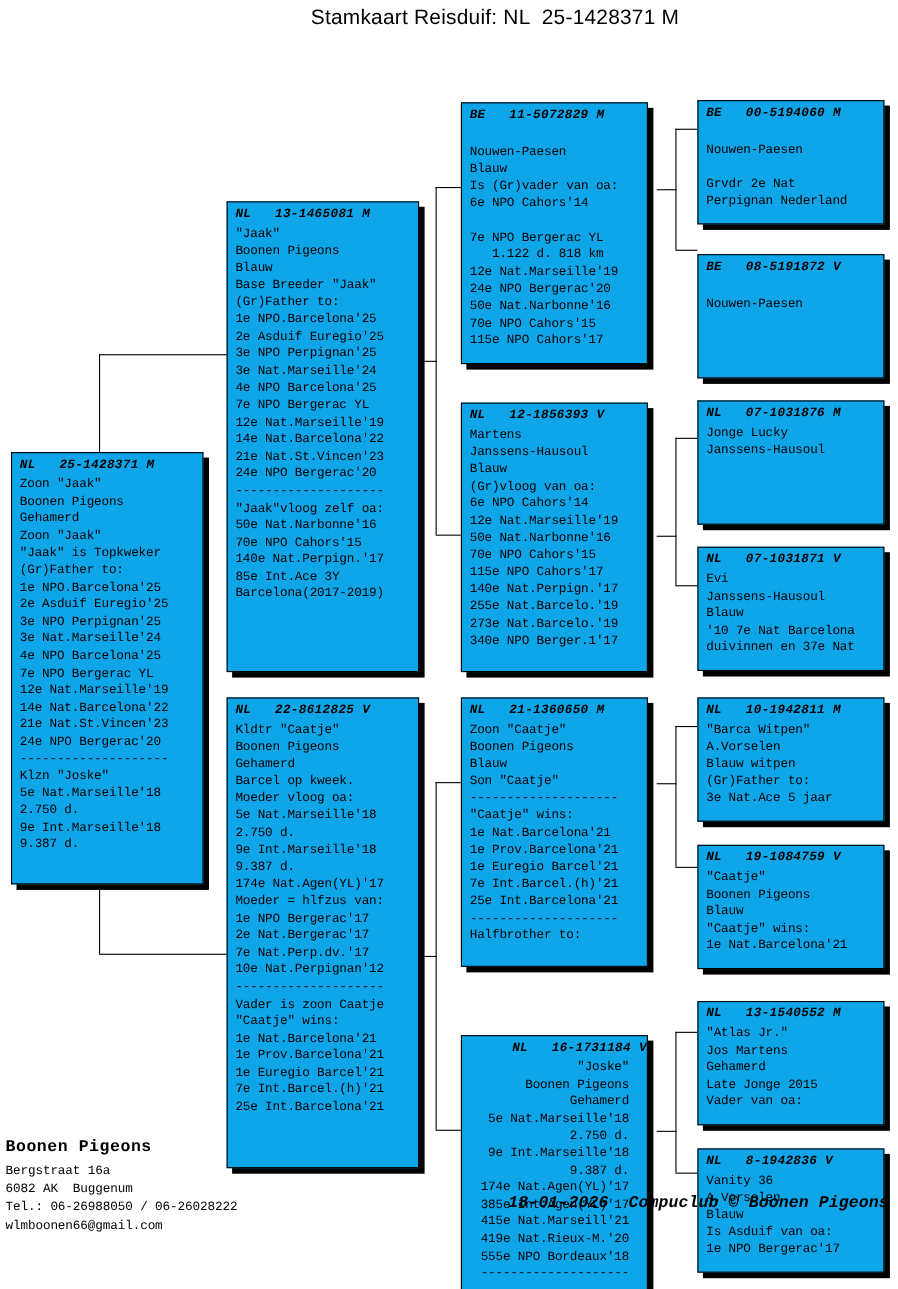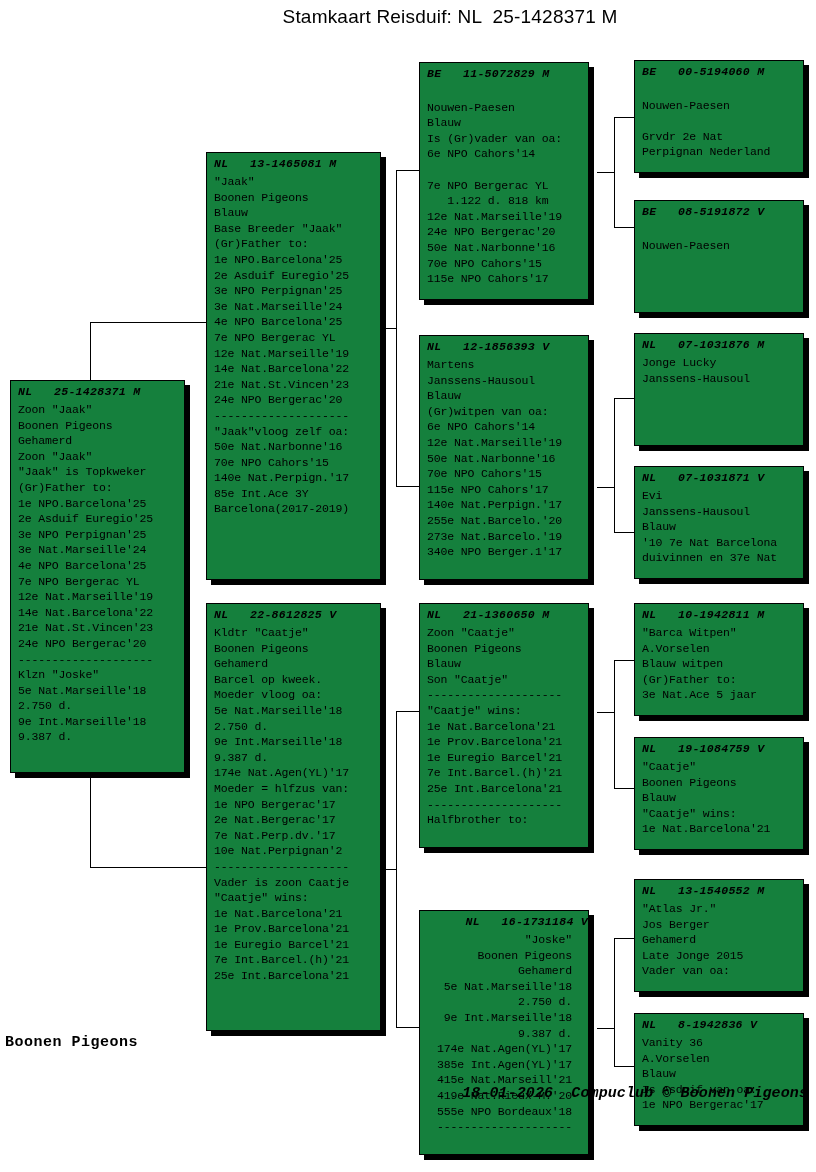"BE 11-5072829 M" .pbox { background: #15803d -> #0ea5e9; margin-top: none -> 31px }
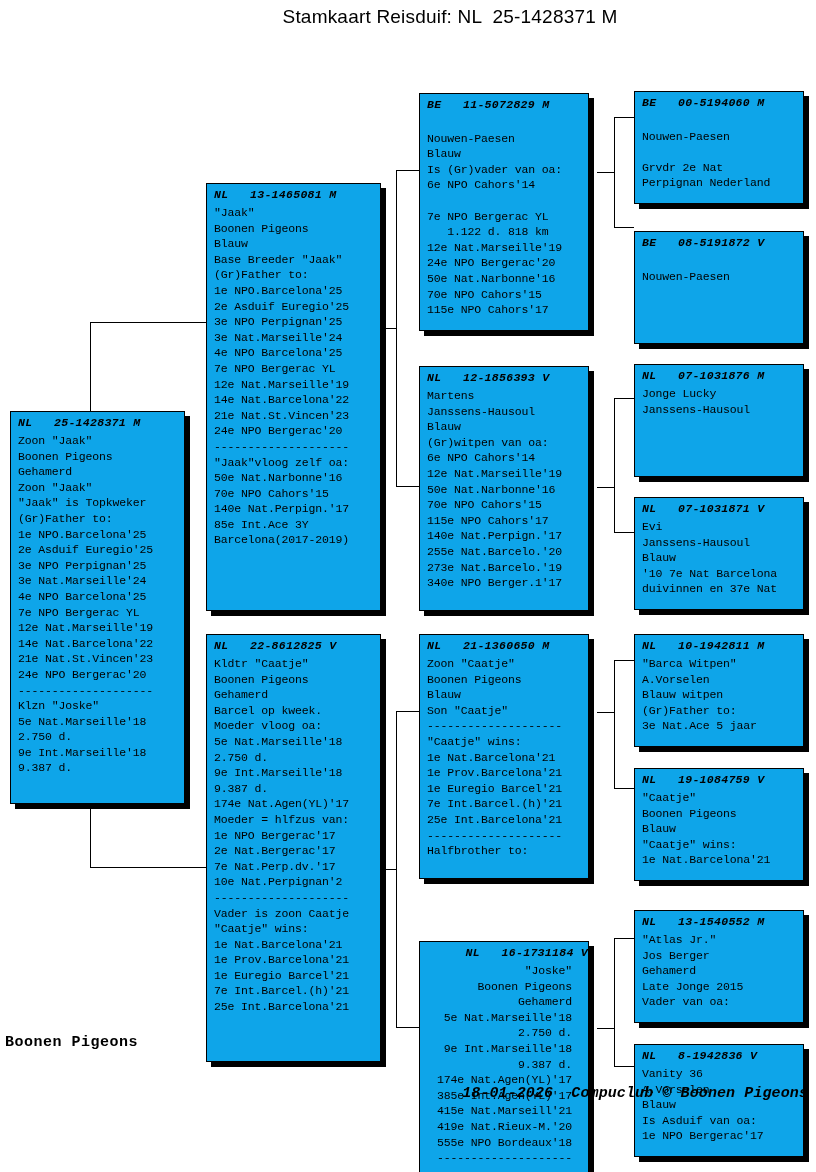"(Gr)witpen van oa:" div { text: witpen -> vloog }
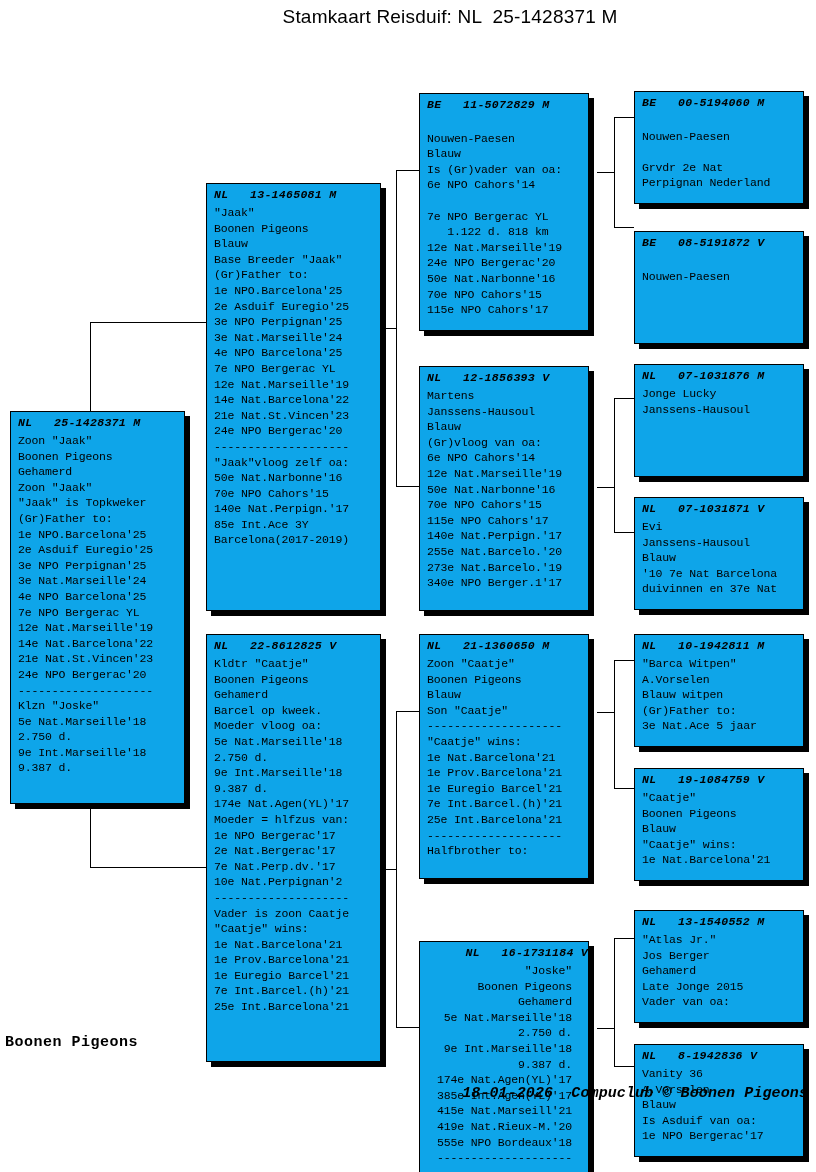"255e Nat.Barcelo.'20" div { text: Nat.Barcelo.'20 -> Nat.Barcelo.'19 }
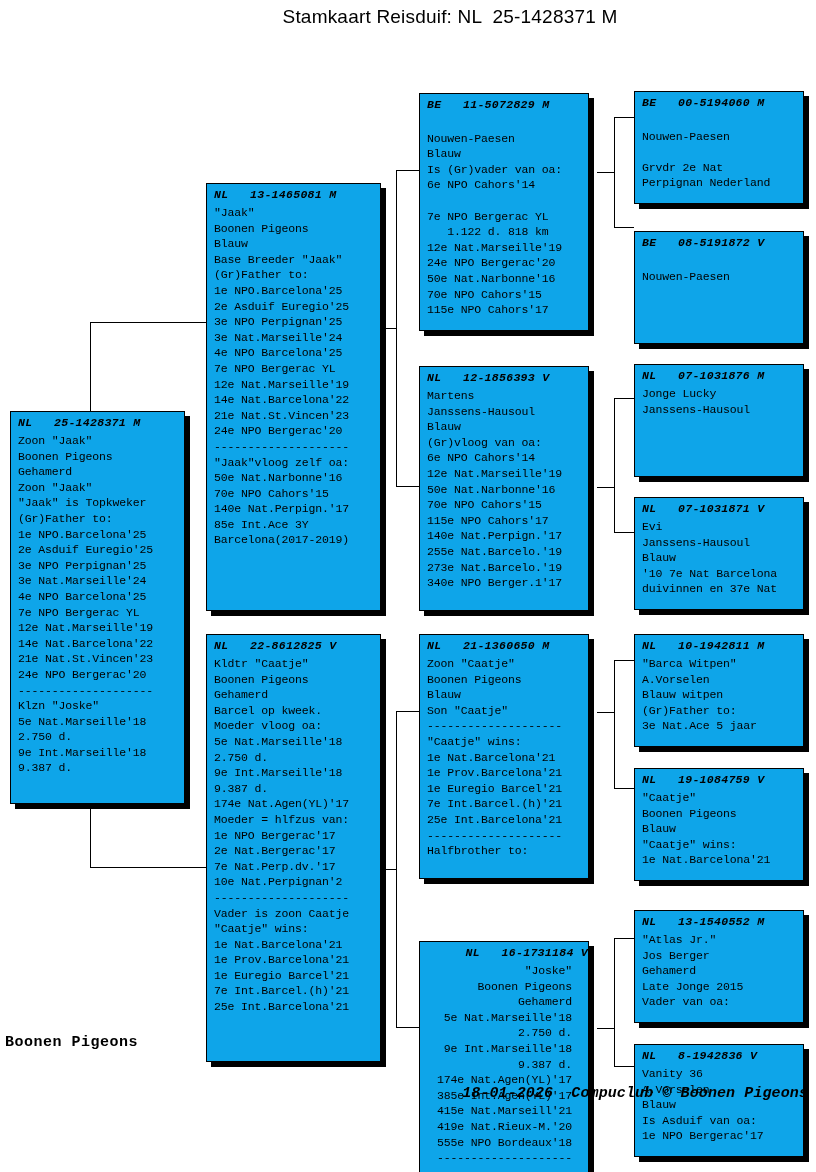"10e Nat.Perpignan'2" div { text: Nat.Perpignan'2 -> Nat.Perpignan'12 }
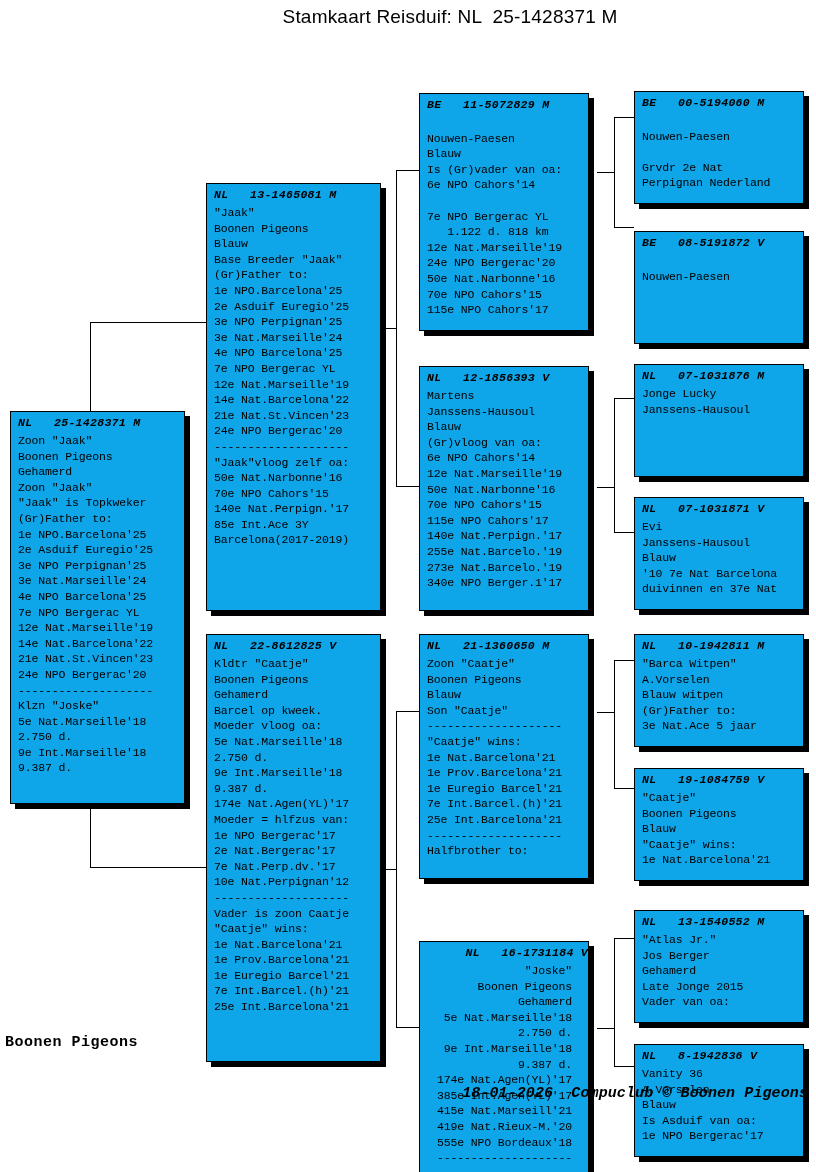"Jos Berger" div { text: Berger -> Martens }
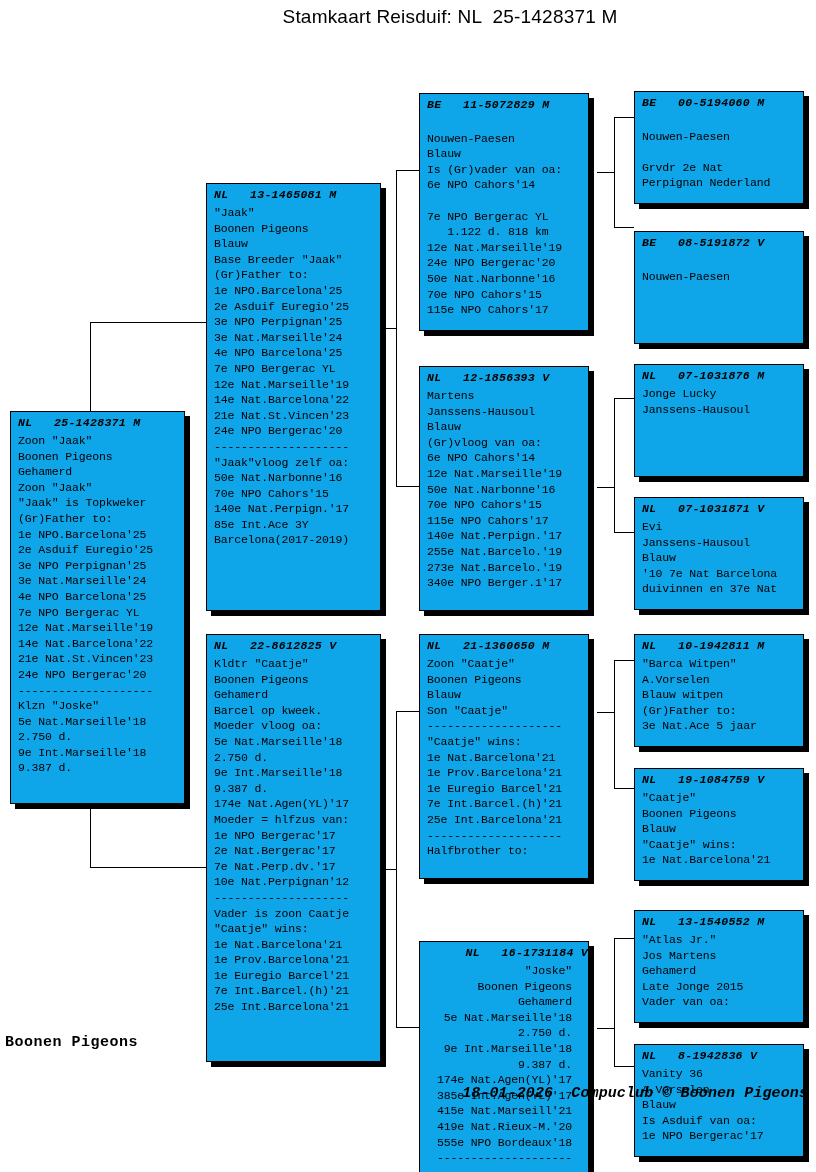"Bergstraat 16a" div { html: none -> <div> <div>Bergstraat 16a</div> <div>6082 AK Buggenum</div> <div>Tel.: 06-26988050 / 06-26028222</div> <div>wlmboonen66@gmail.com</div> </div> }
